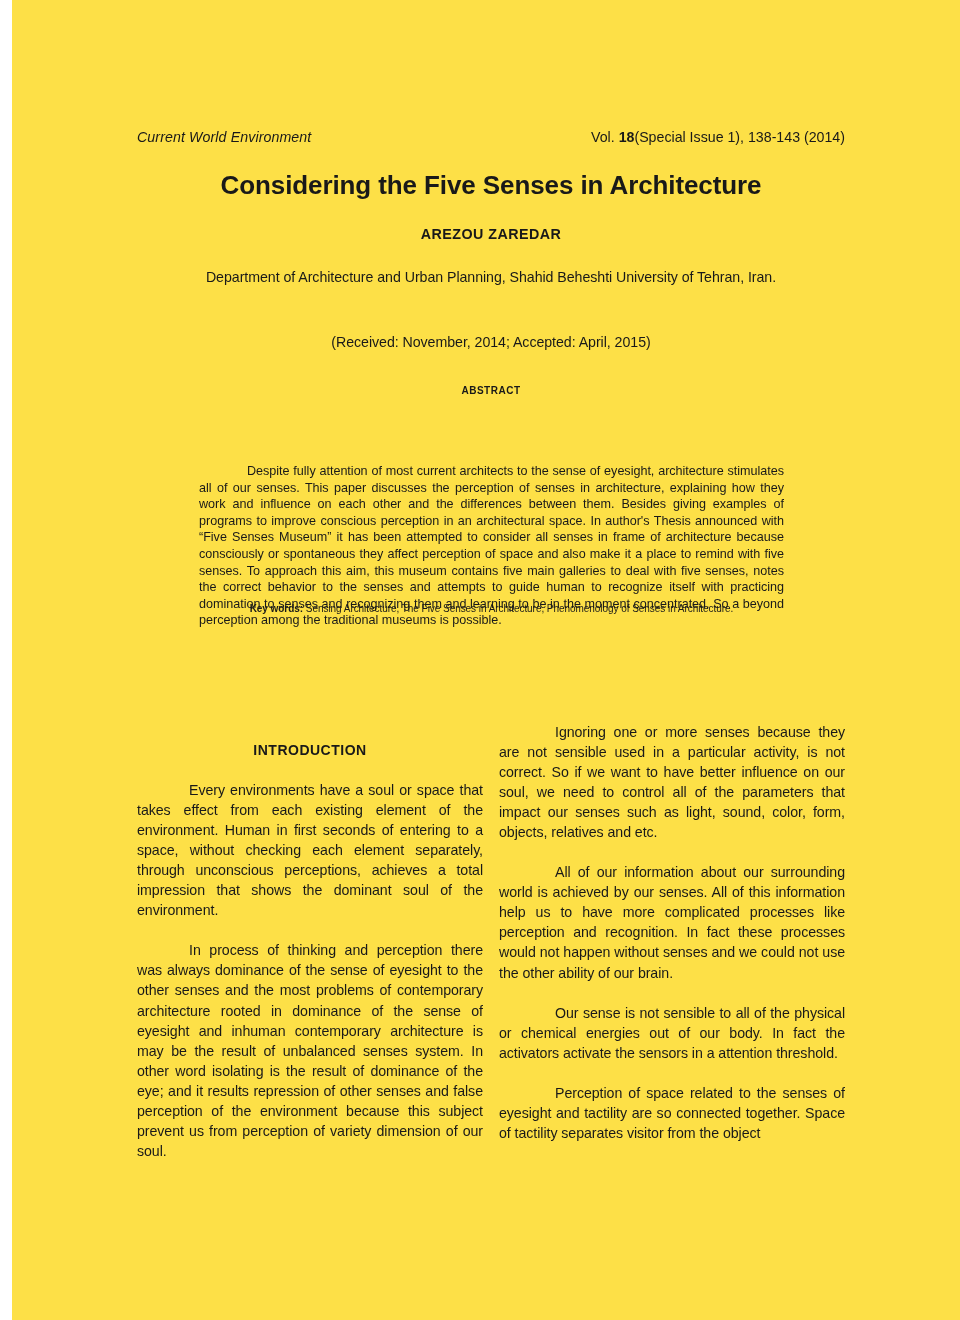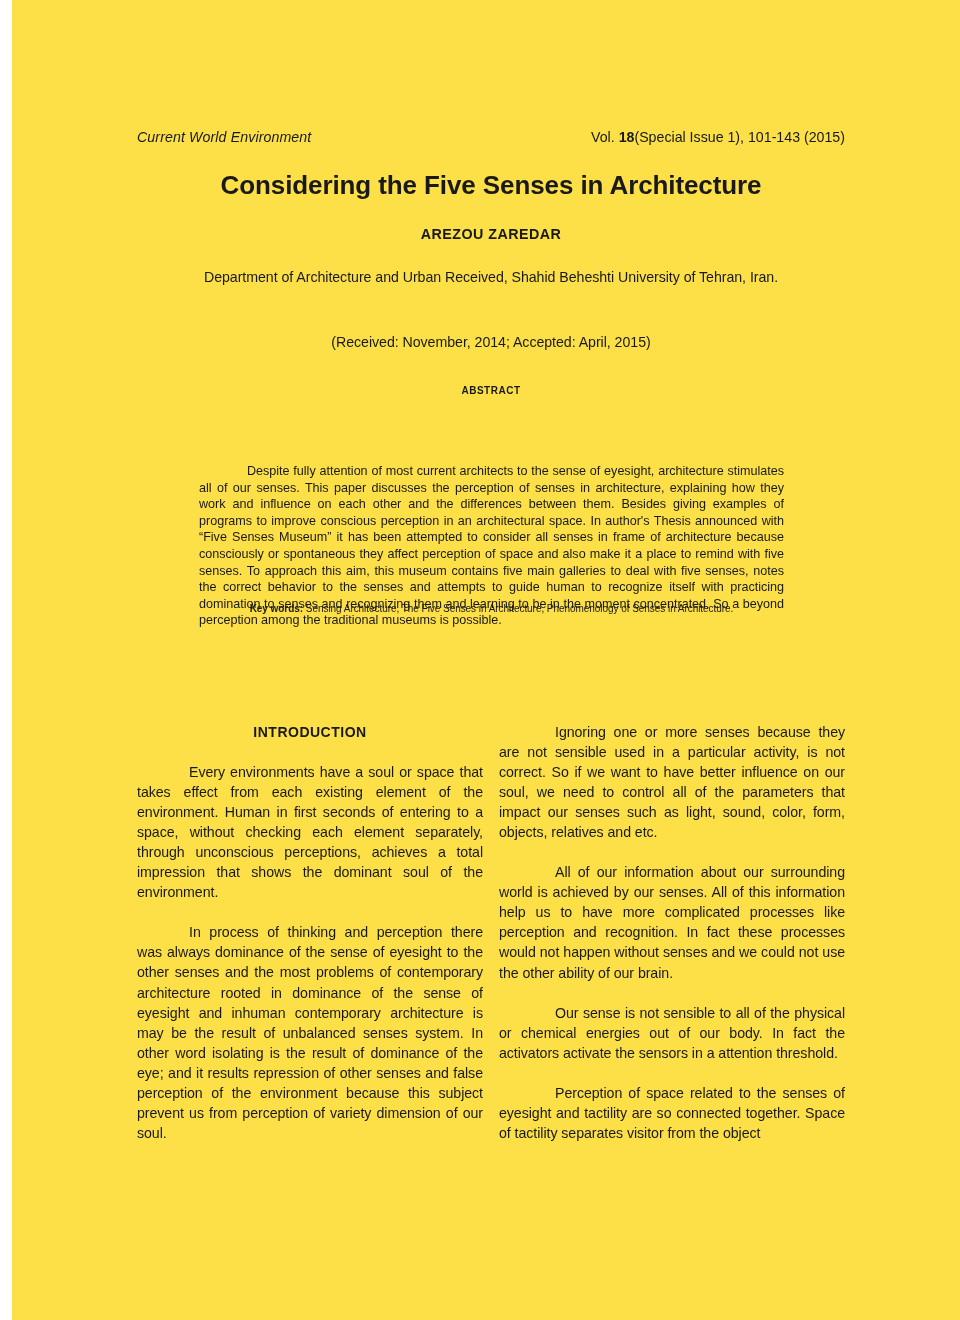"(Special Issue 1), 101-143 (2015)" span { text: 101-143 (2015 -> 138-143 (2014 }
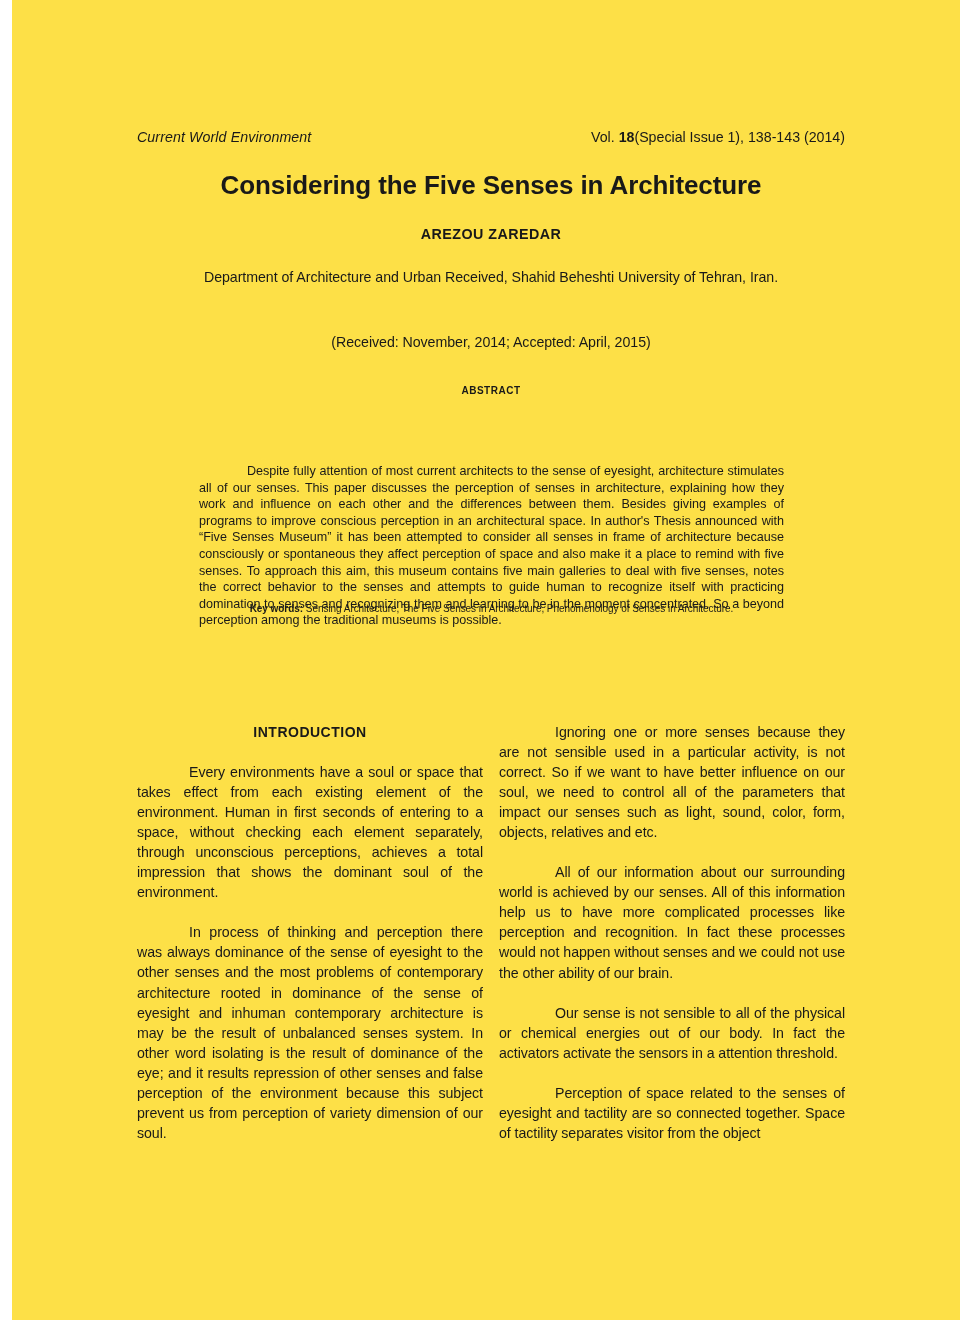"Department of Architecture and Urban" p.affiliation { text: Received -> Planning }
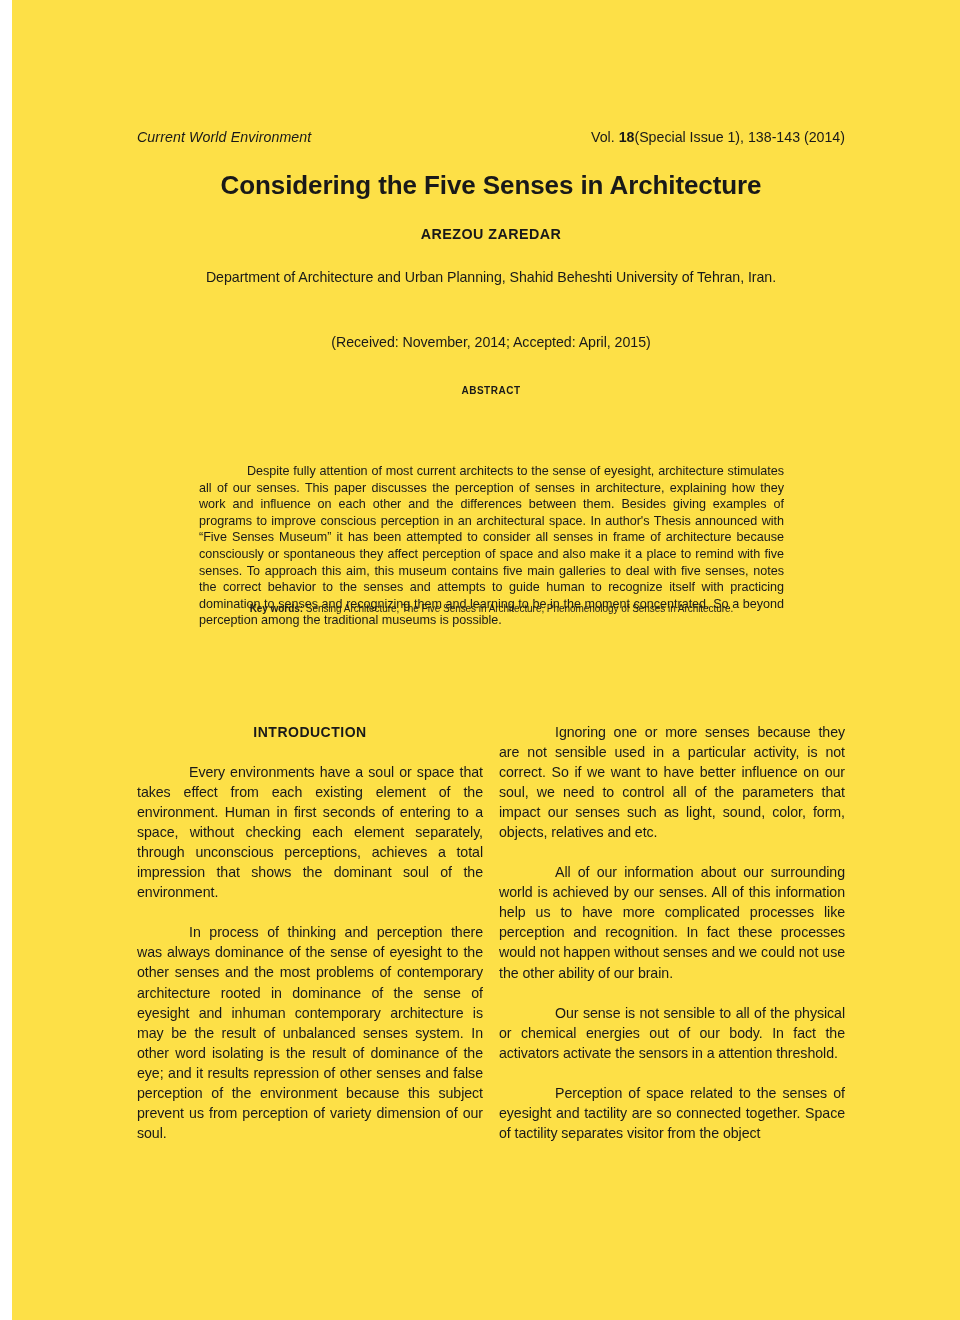"INTRODUCTION" .col-left { margin-top: none -> 18px }
